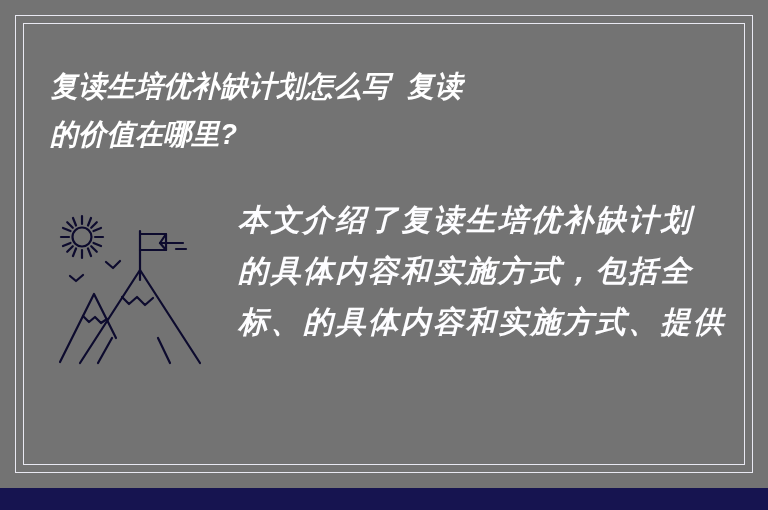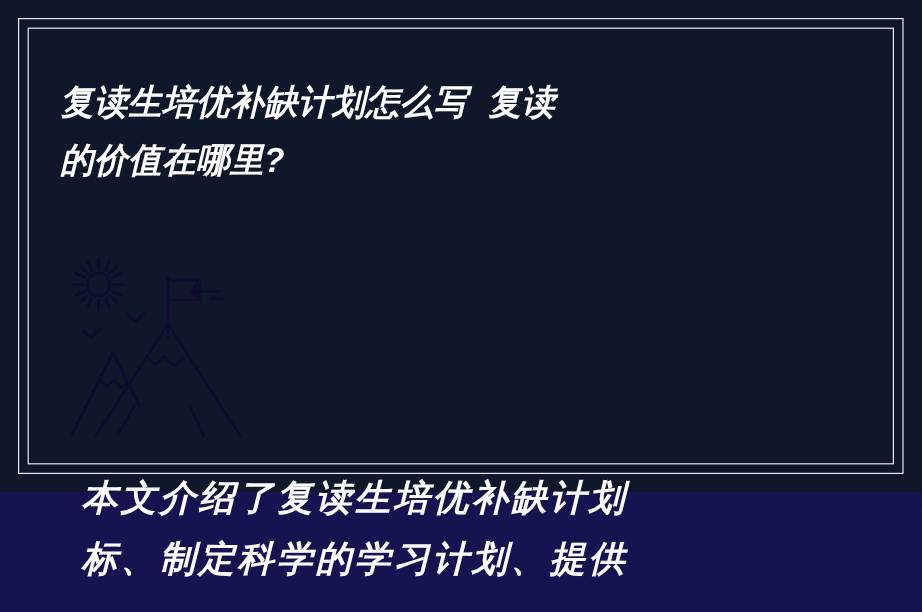"复读生培优补缺计划怎么写 复读" #card { background: #0f172a -> #737373; height: 410px -> 488px }
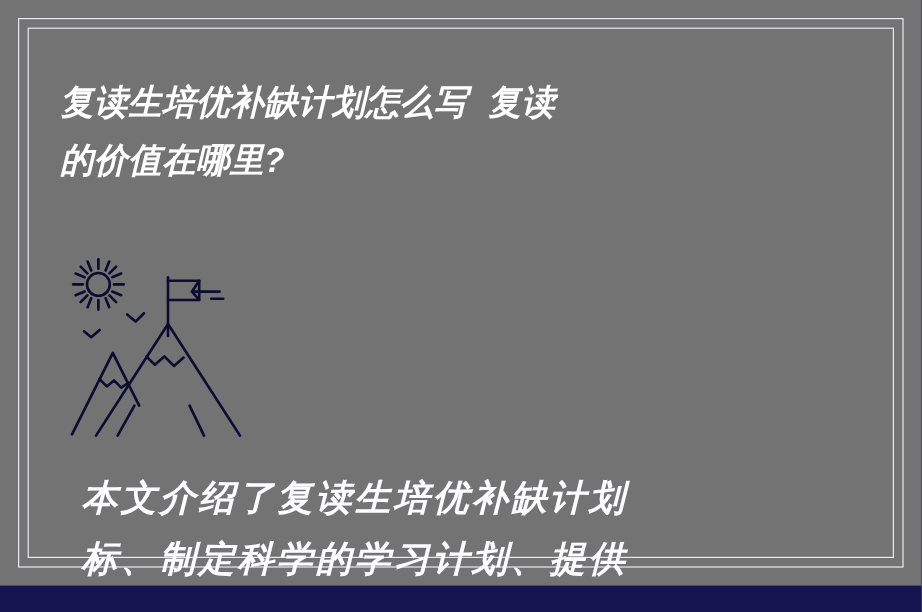"本文介绍了复读生培优补缺计划" #content-row { flex-direction: column -> row }
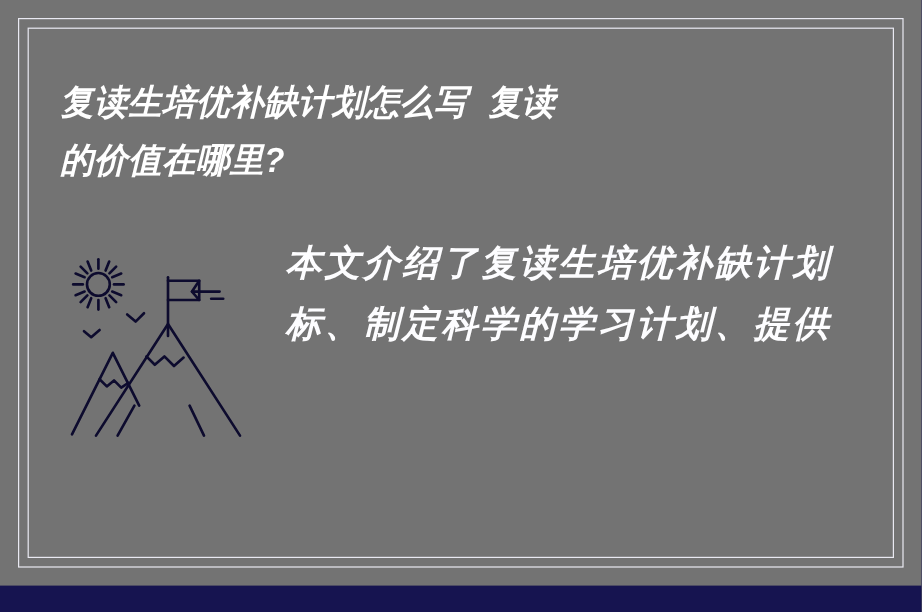"的具体内容和实施方式，包括全" div.body-line { html: none -> <div>的具体内容和实施方式，包括全</div> }
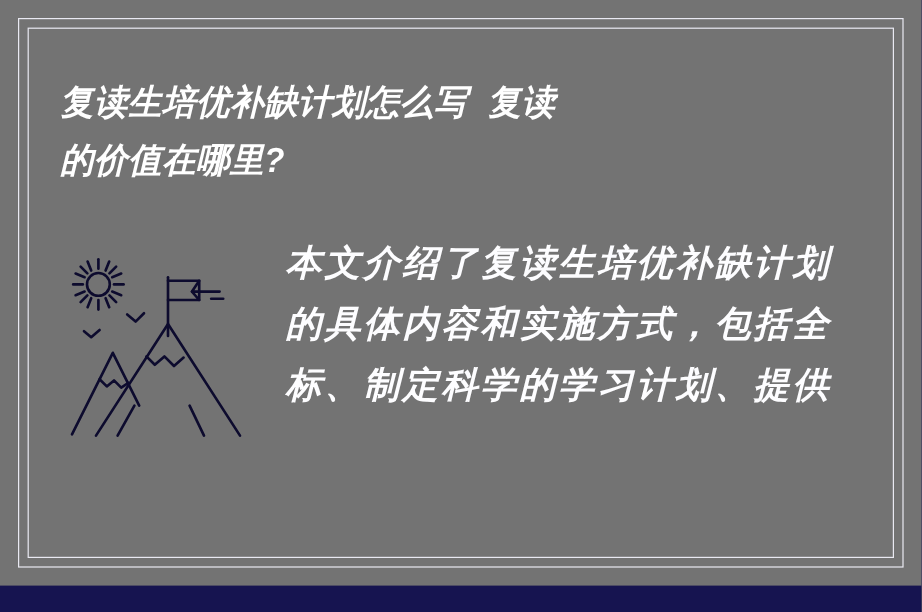"标、制定科学的学习计划、提供" div.body-line { text: 制定科学的学习计划 -> 的具体内容和实施方式 }
